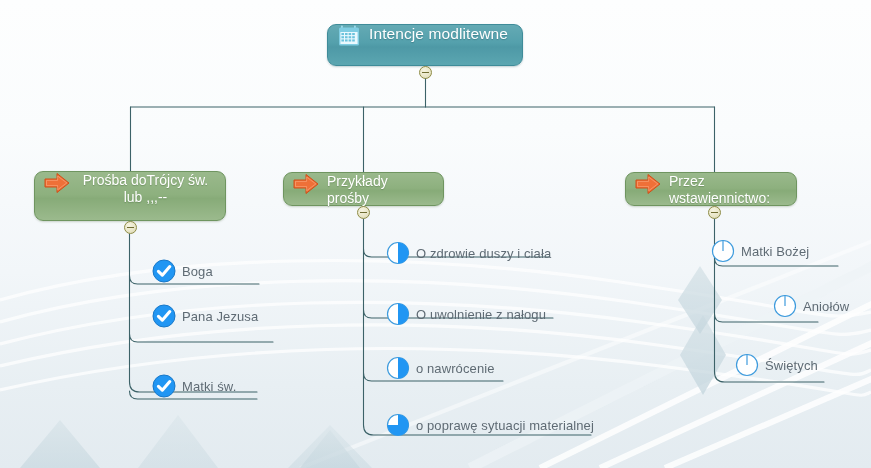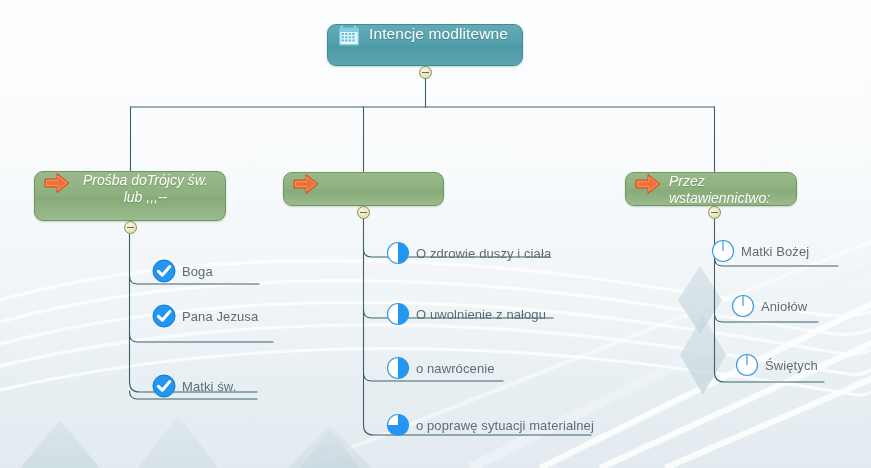"Prośba doTrójcy św." .branch-label { font-style: italic -> none }
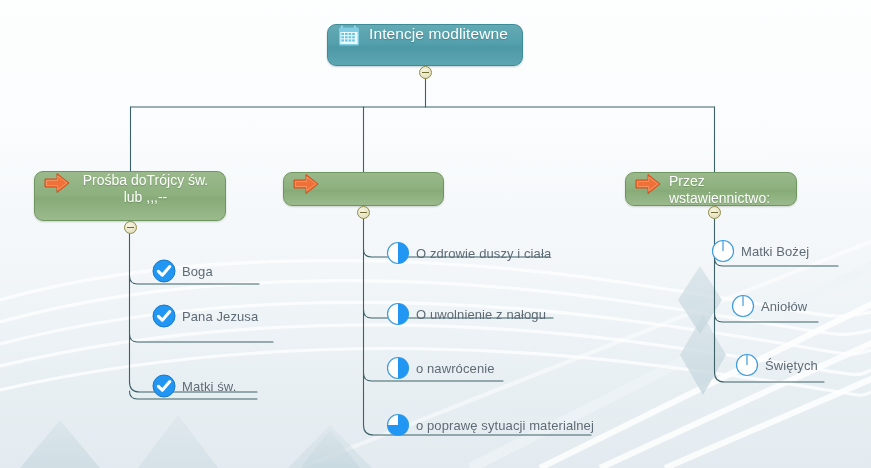"Przykłady prośby" span.branch-label { html: none -> <span>Przykłady prośby</span> }
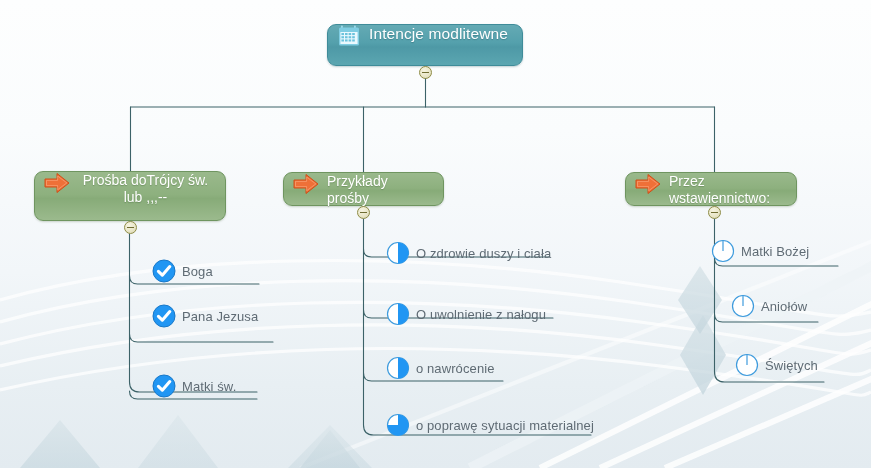"Aniołów" div.leaf { left: 731px -> 773px }
